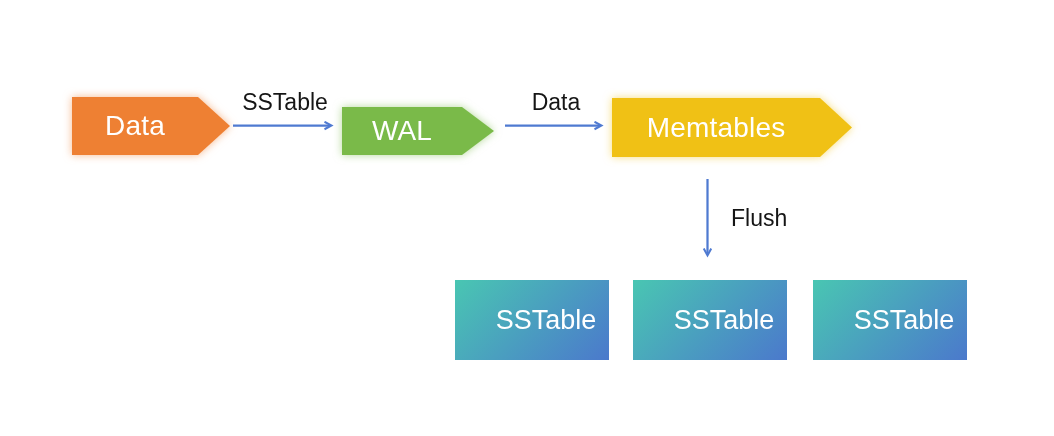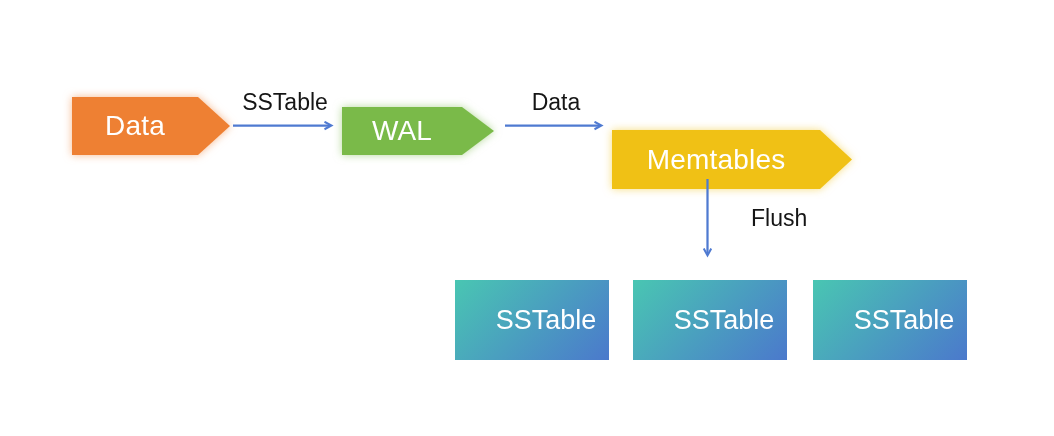"Memtables" .fill-gold { margin-top: 32px -> none }
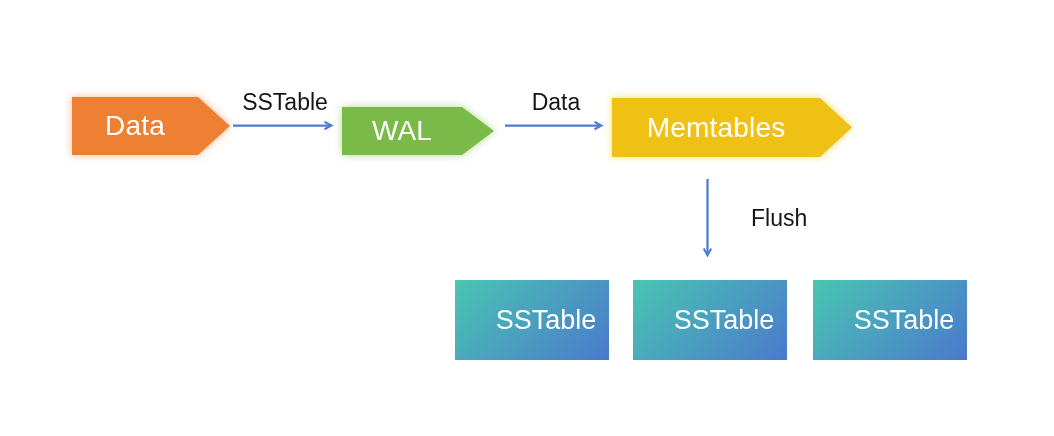"Flush" .lbl-flush { margin-left: 20px -> none }
